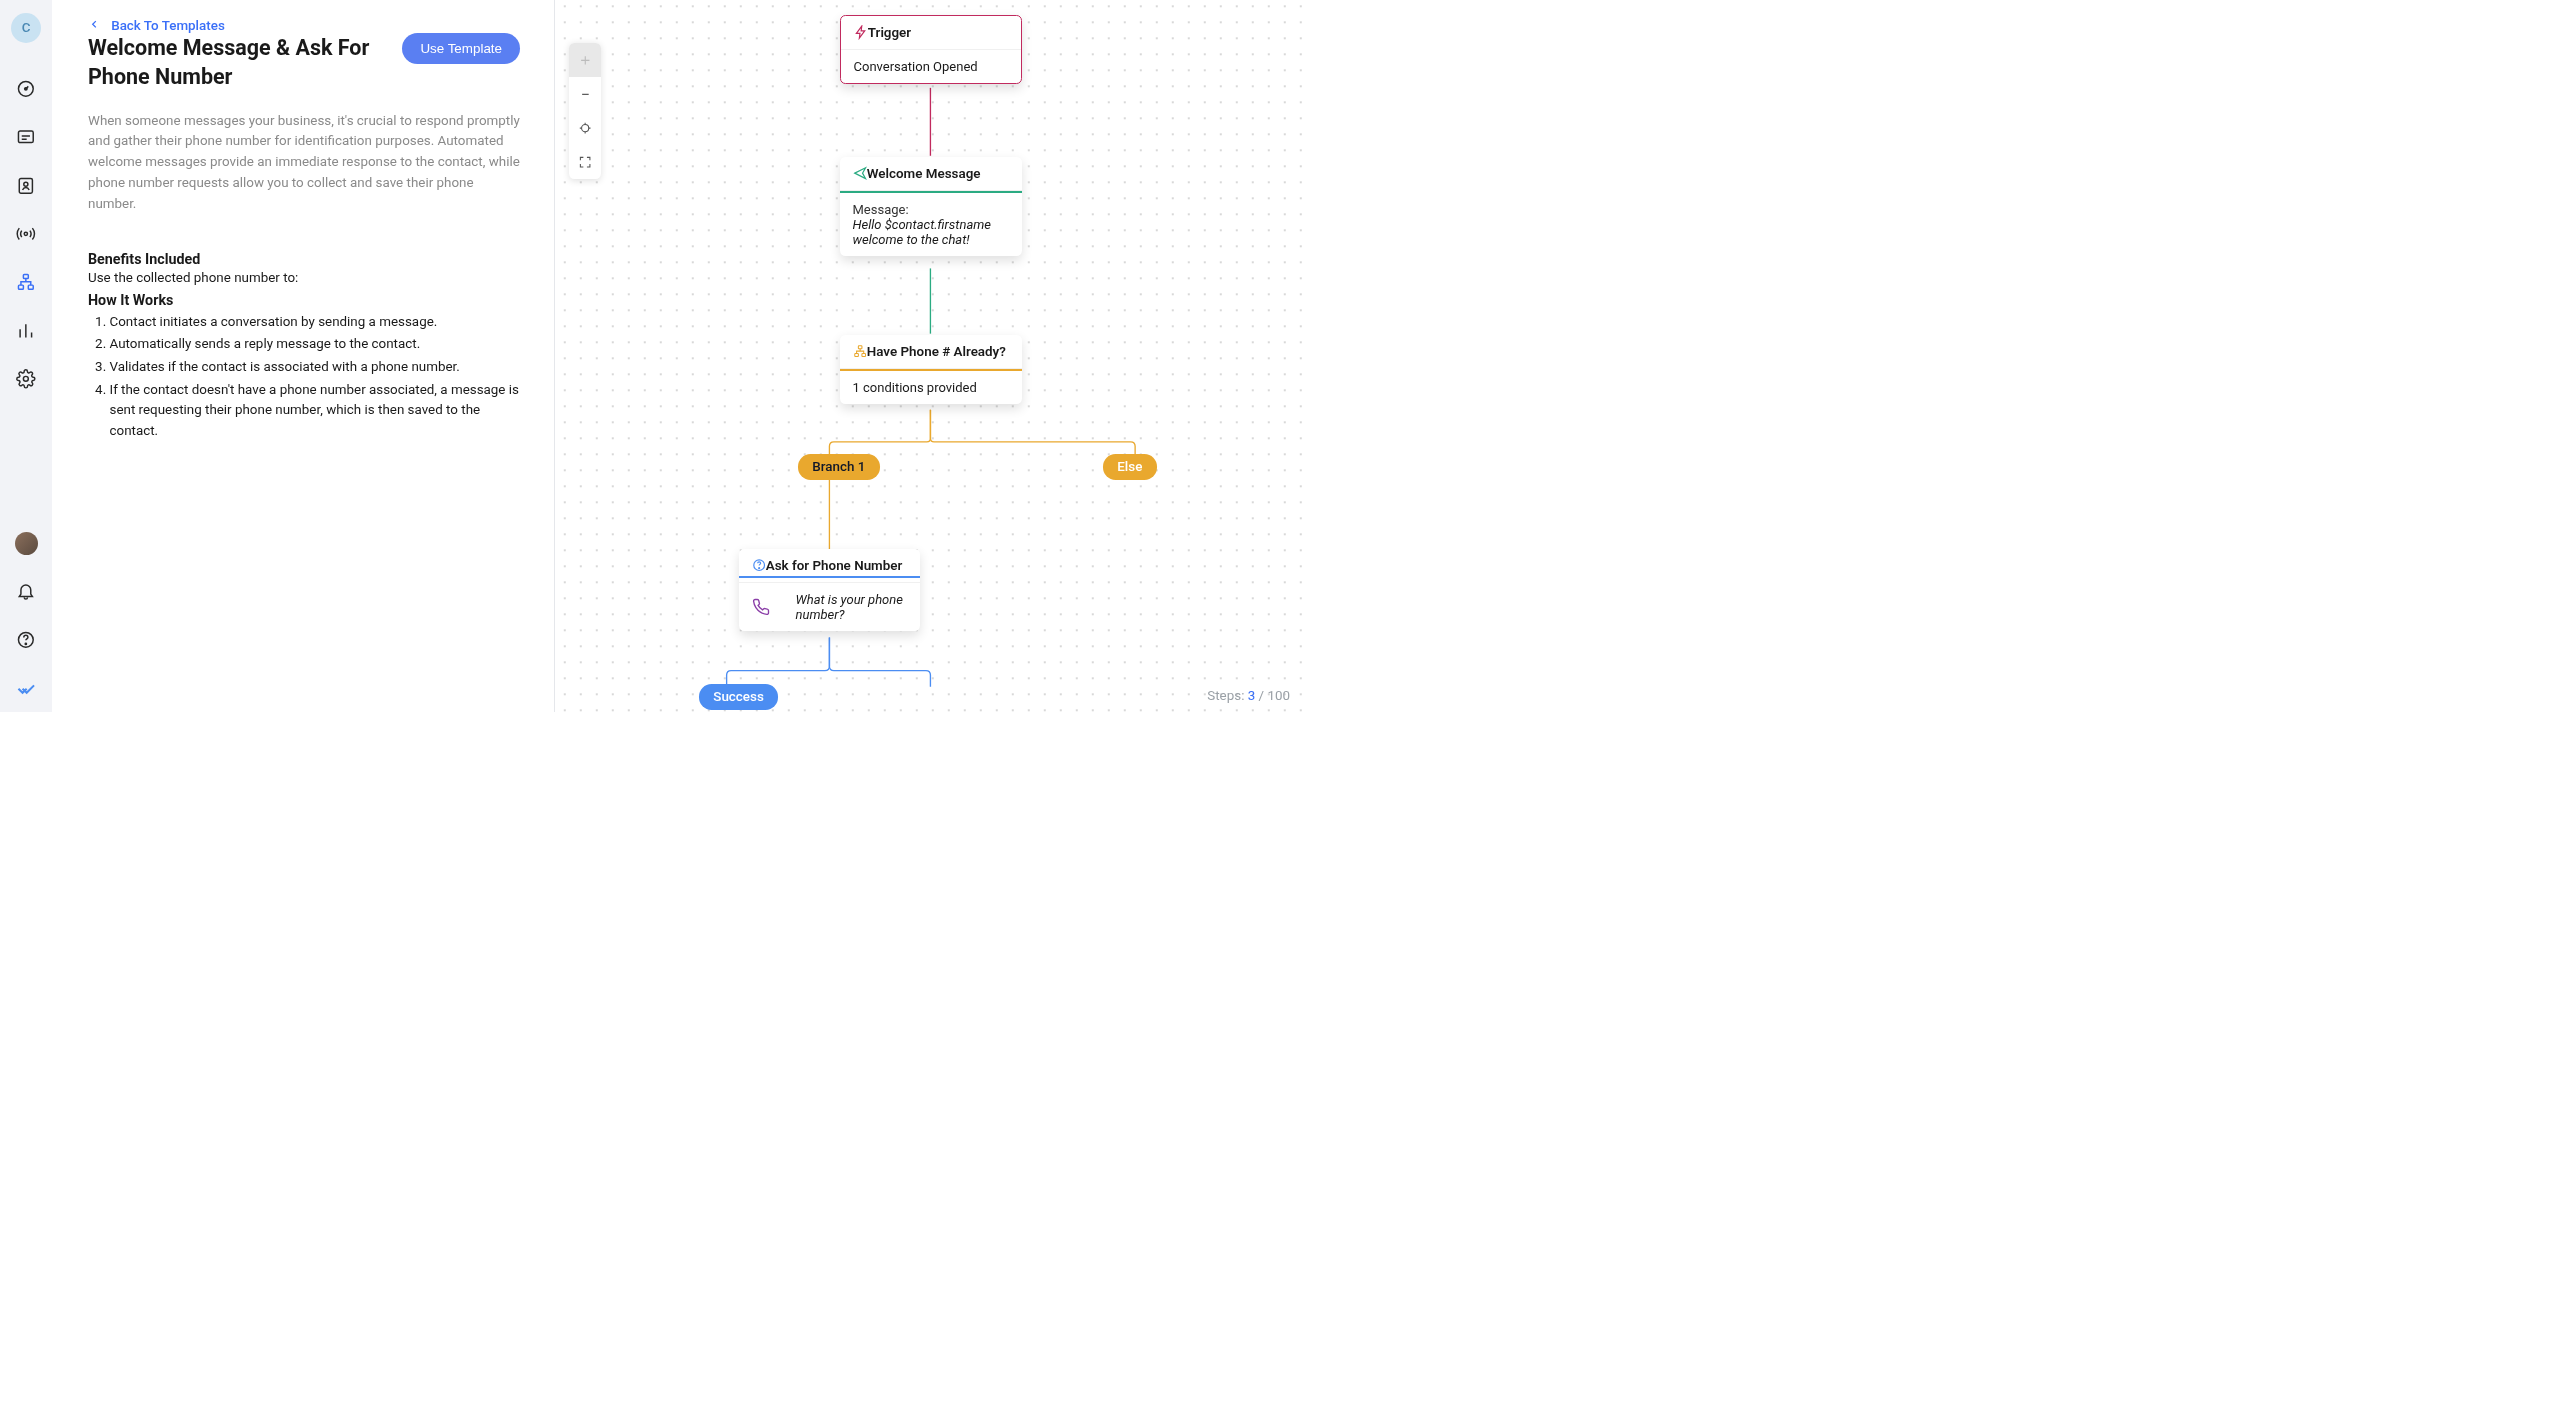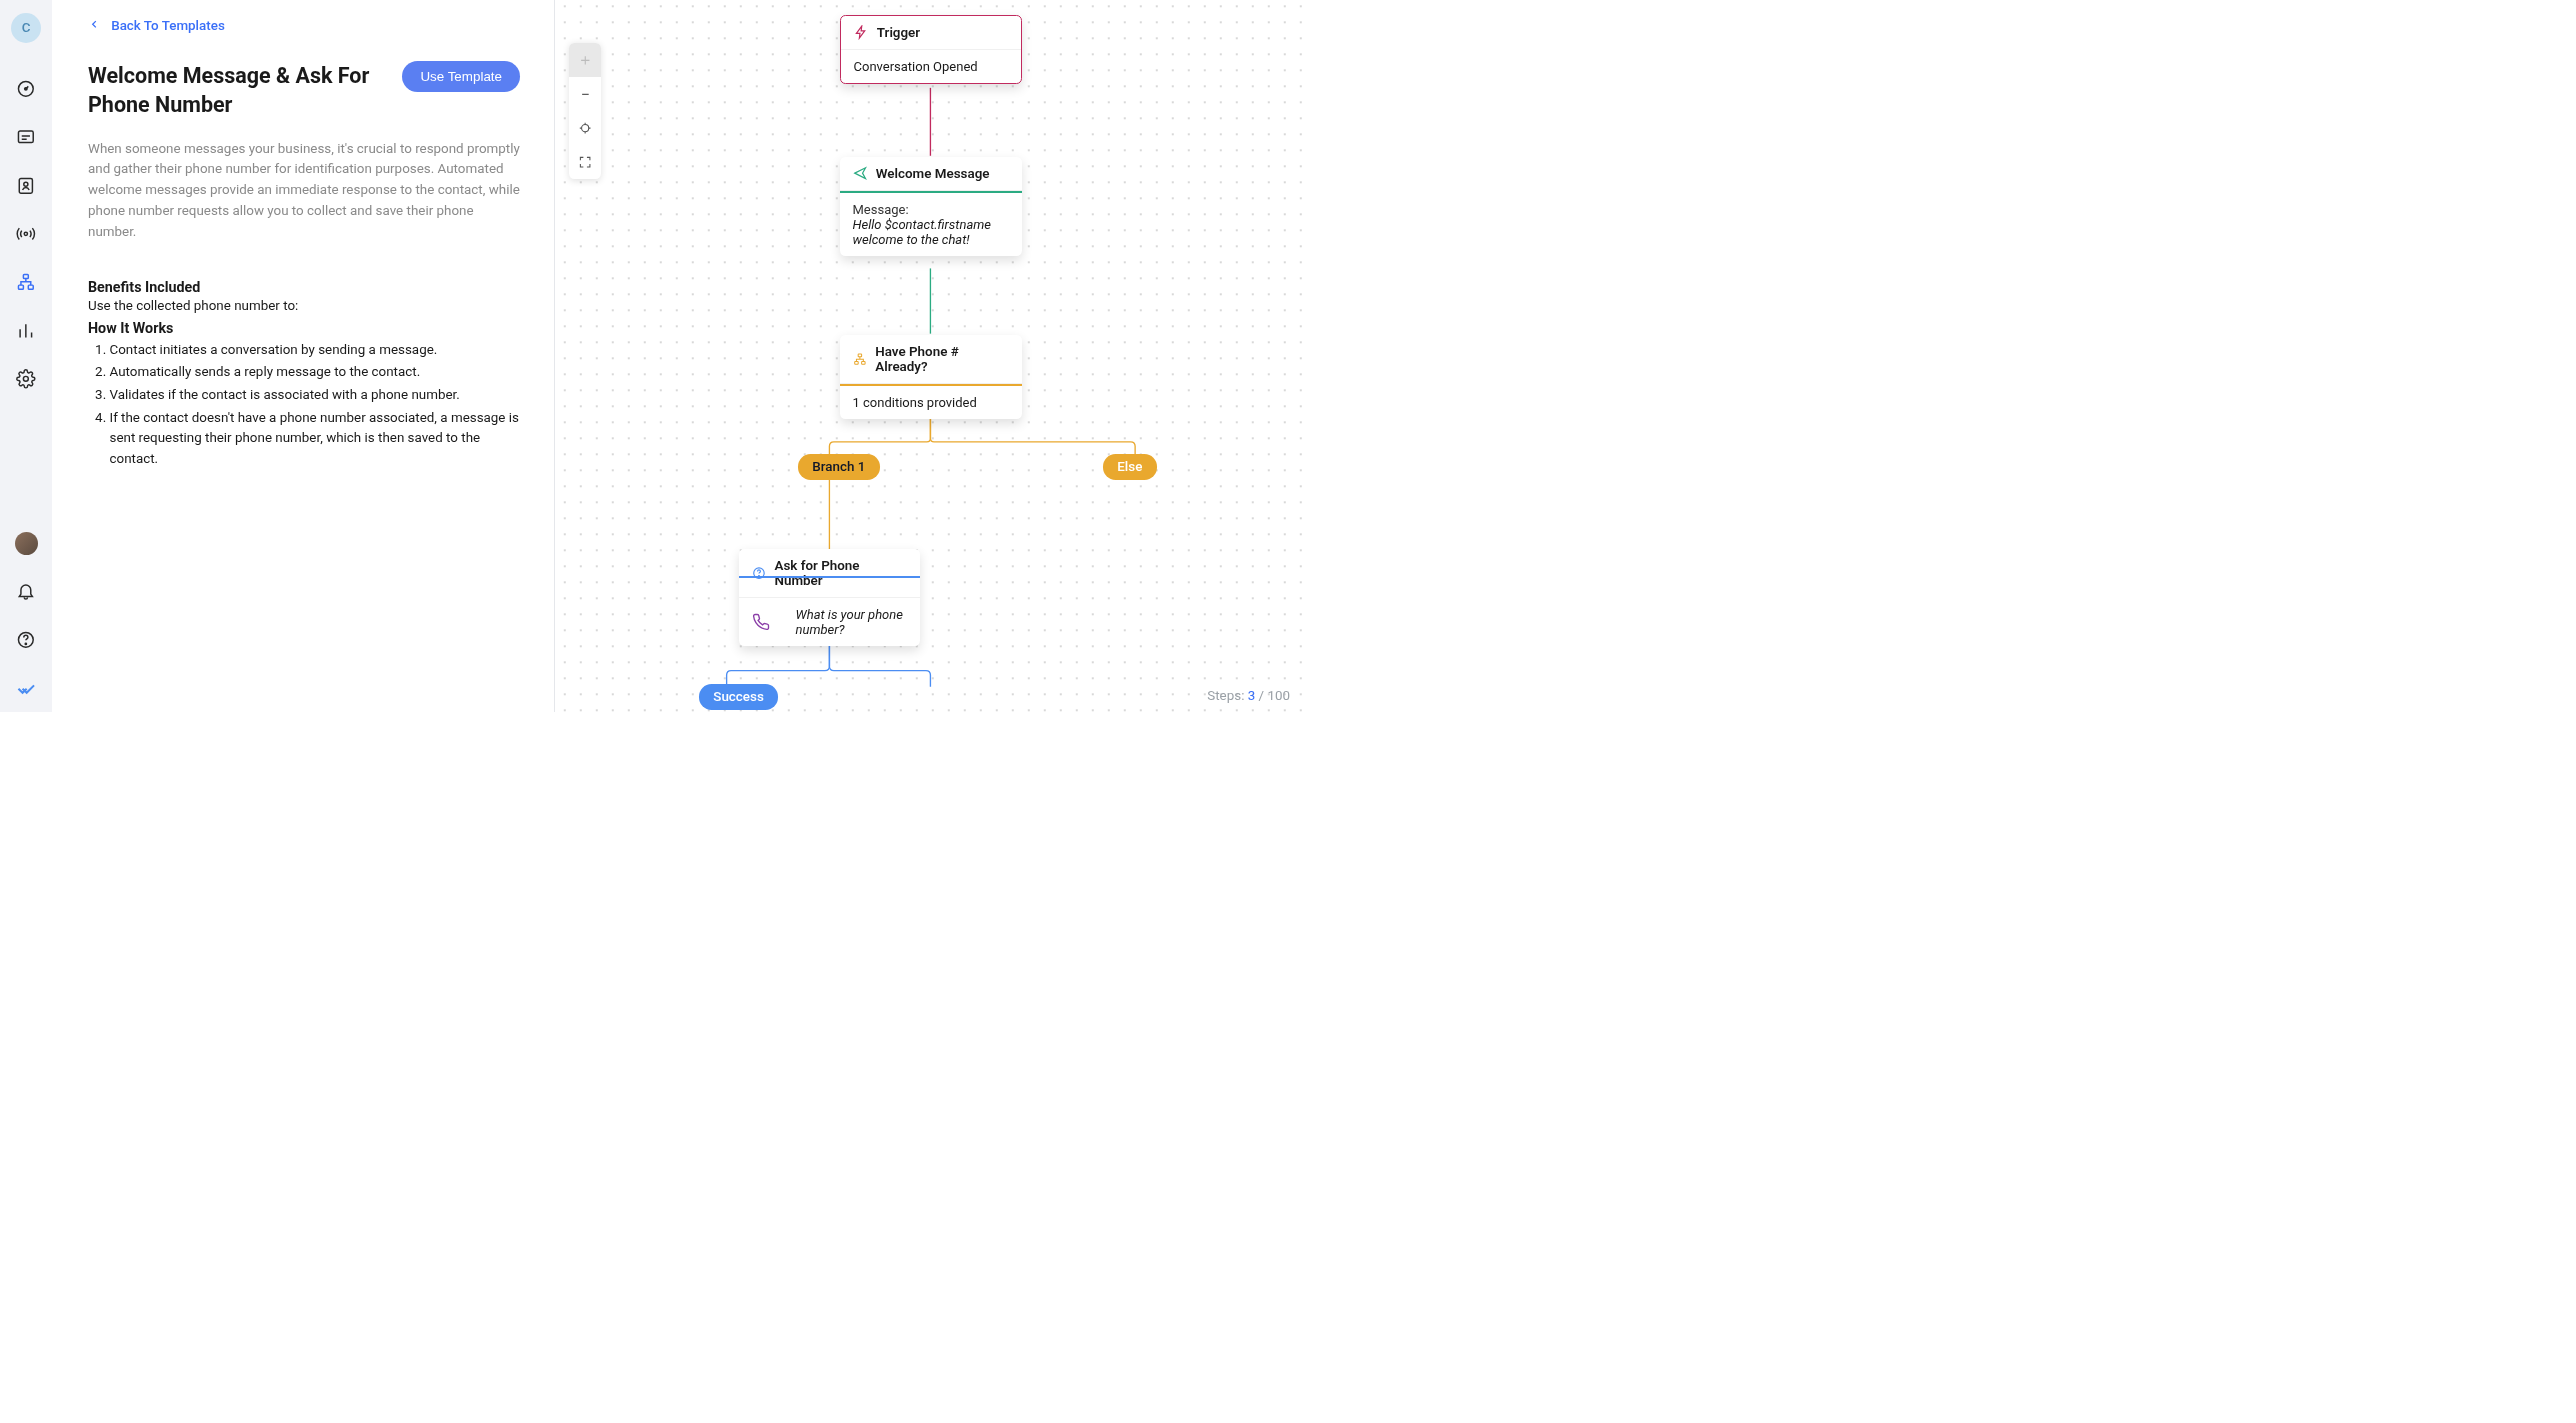"Back To Templates" .back-link { margin-bottom: 28px -> 0 }
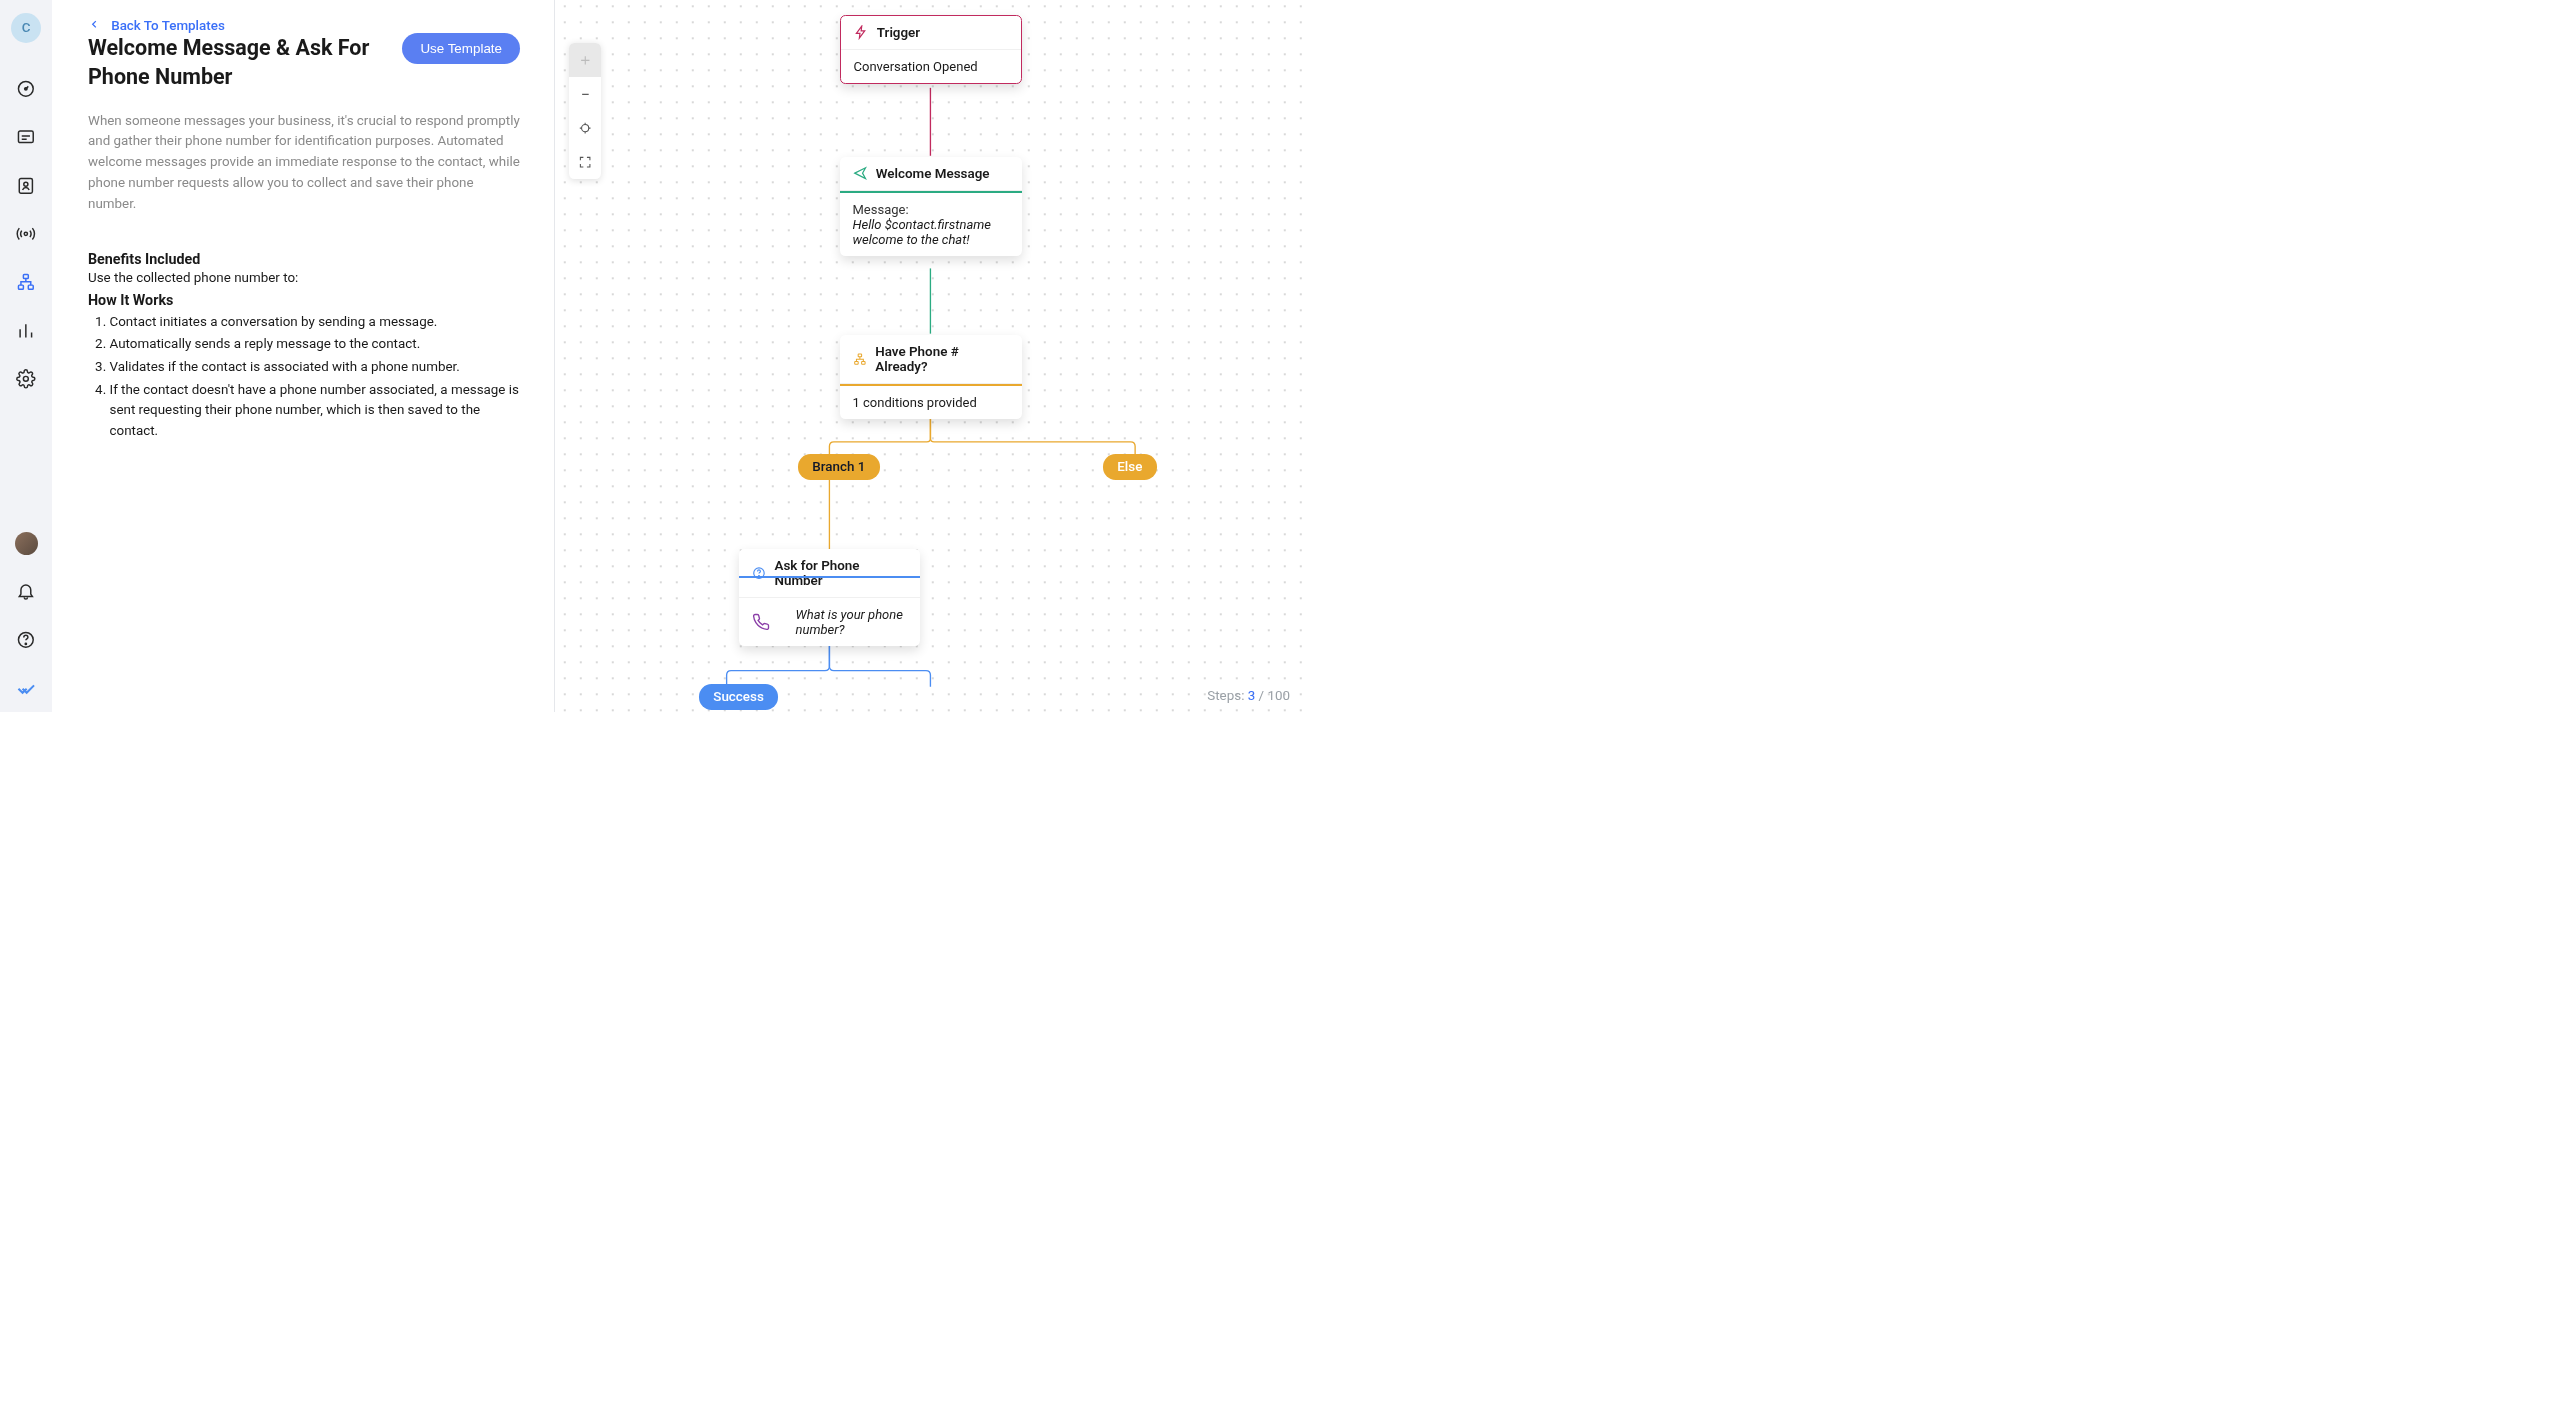"Trigger" .node-head { gap: 9px -> none }
